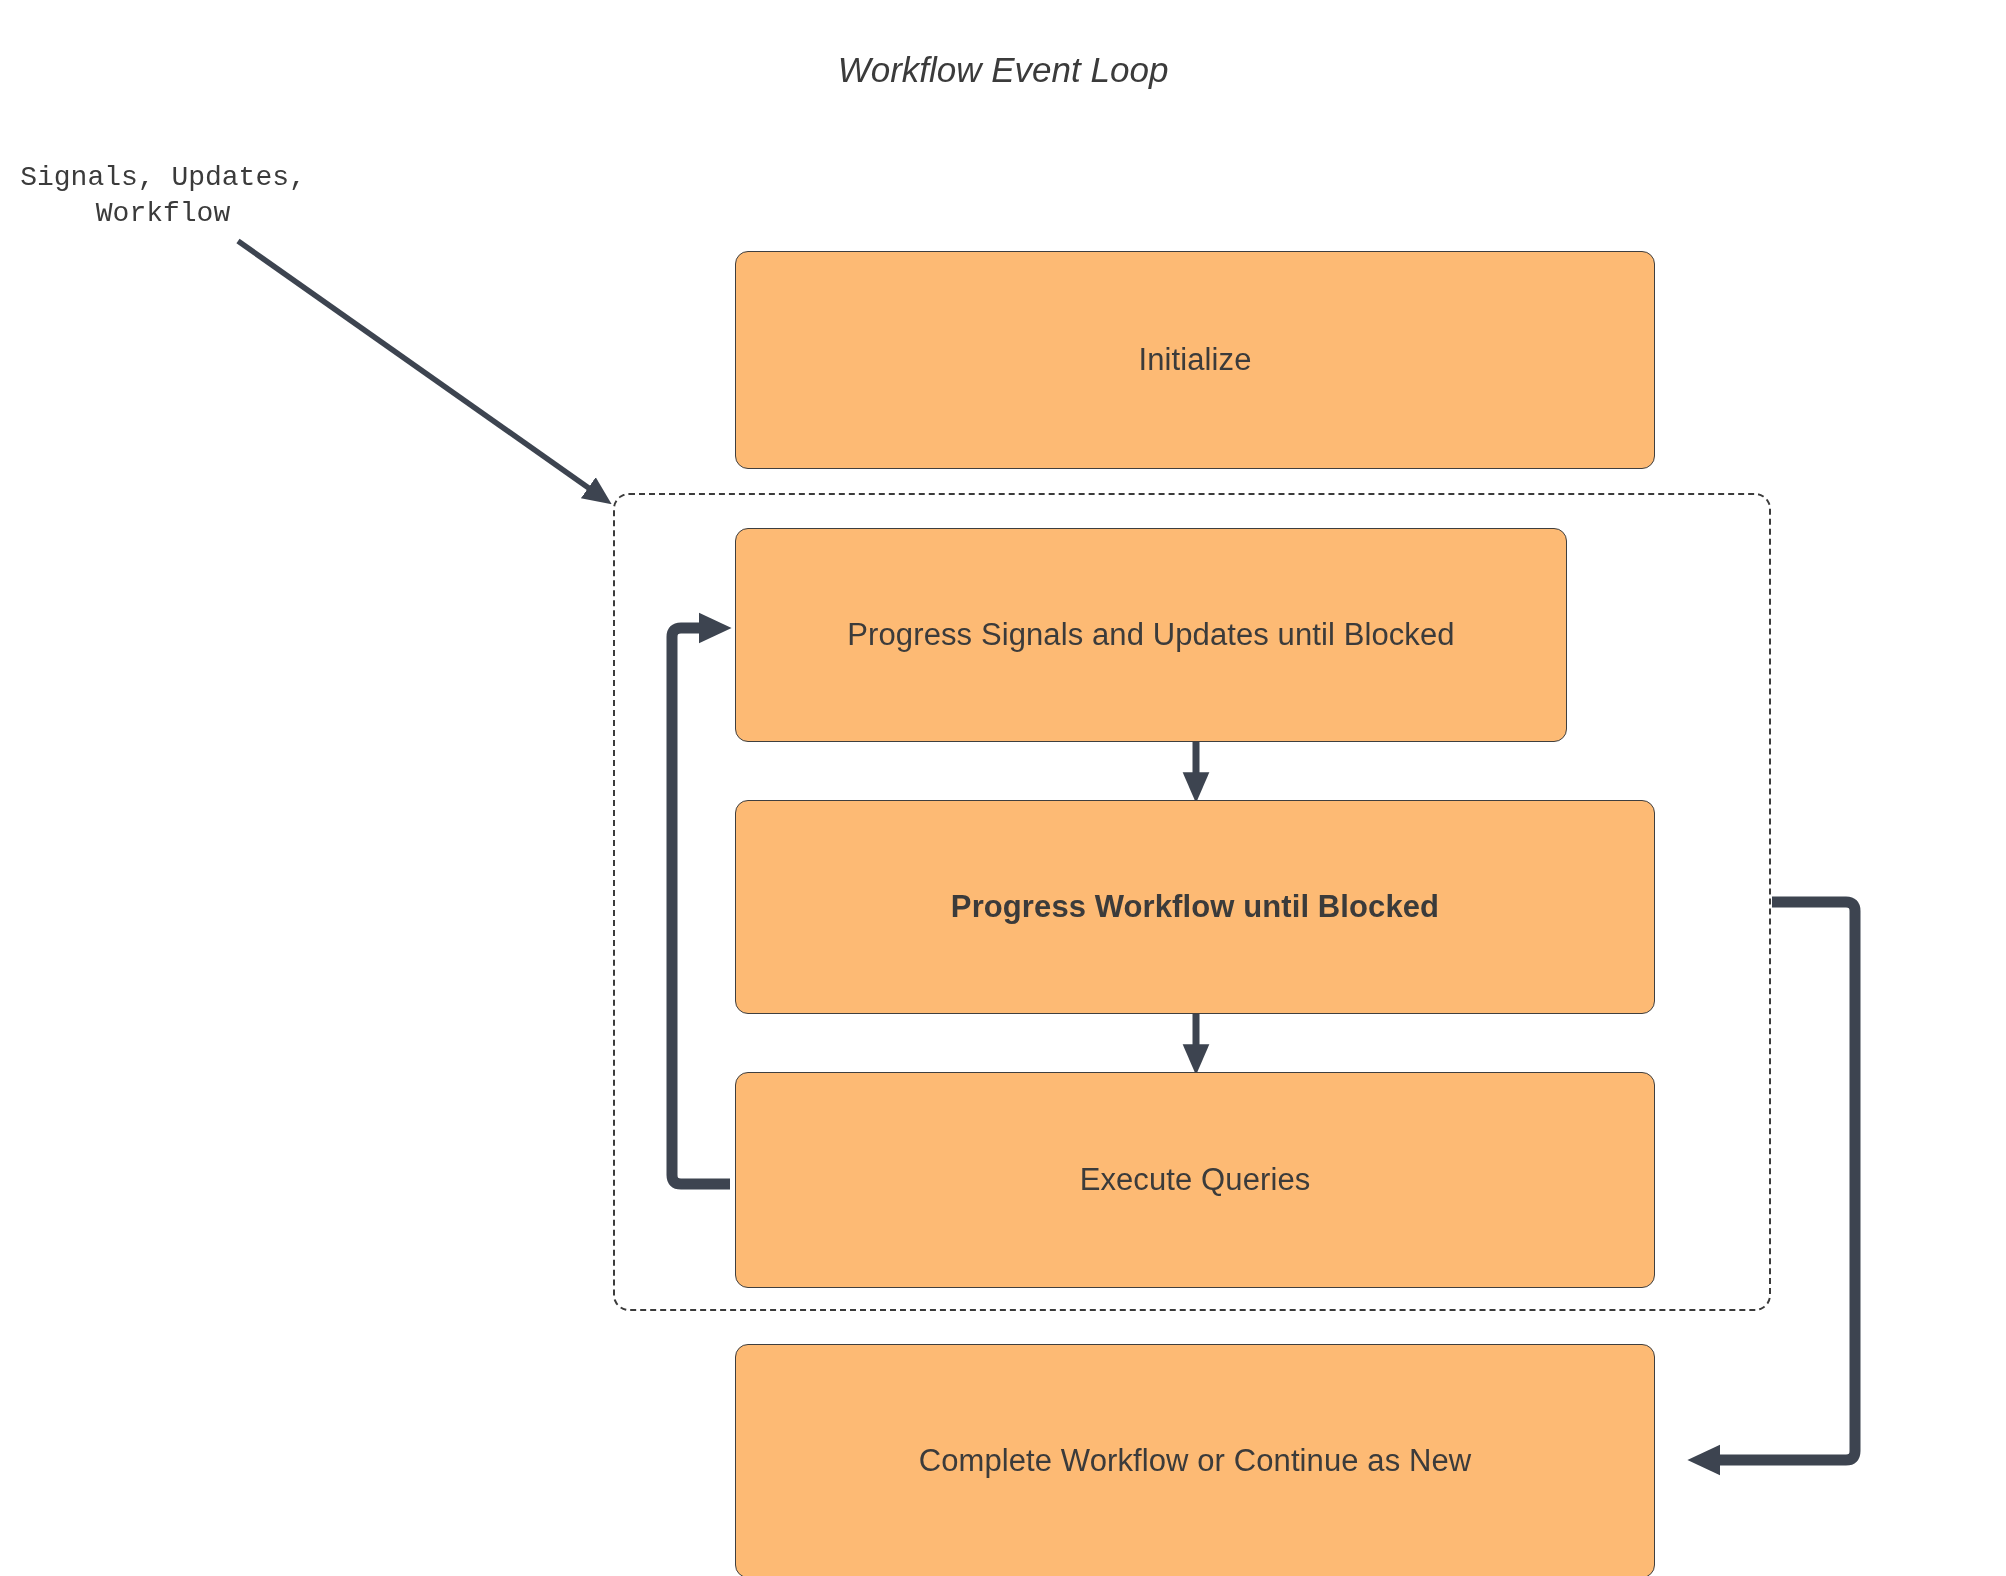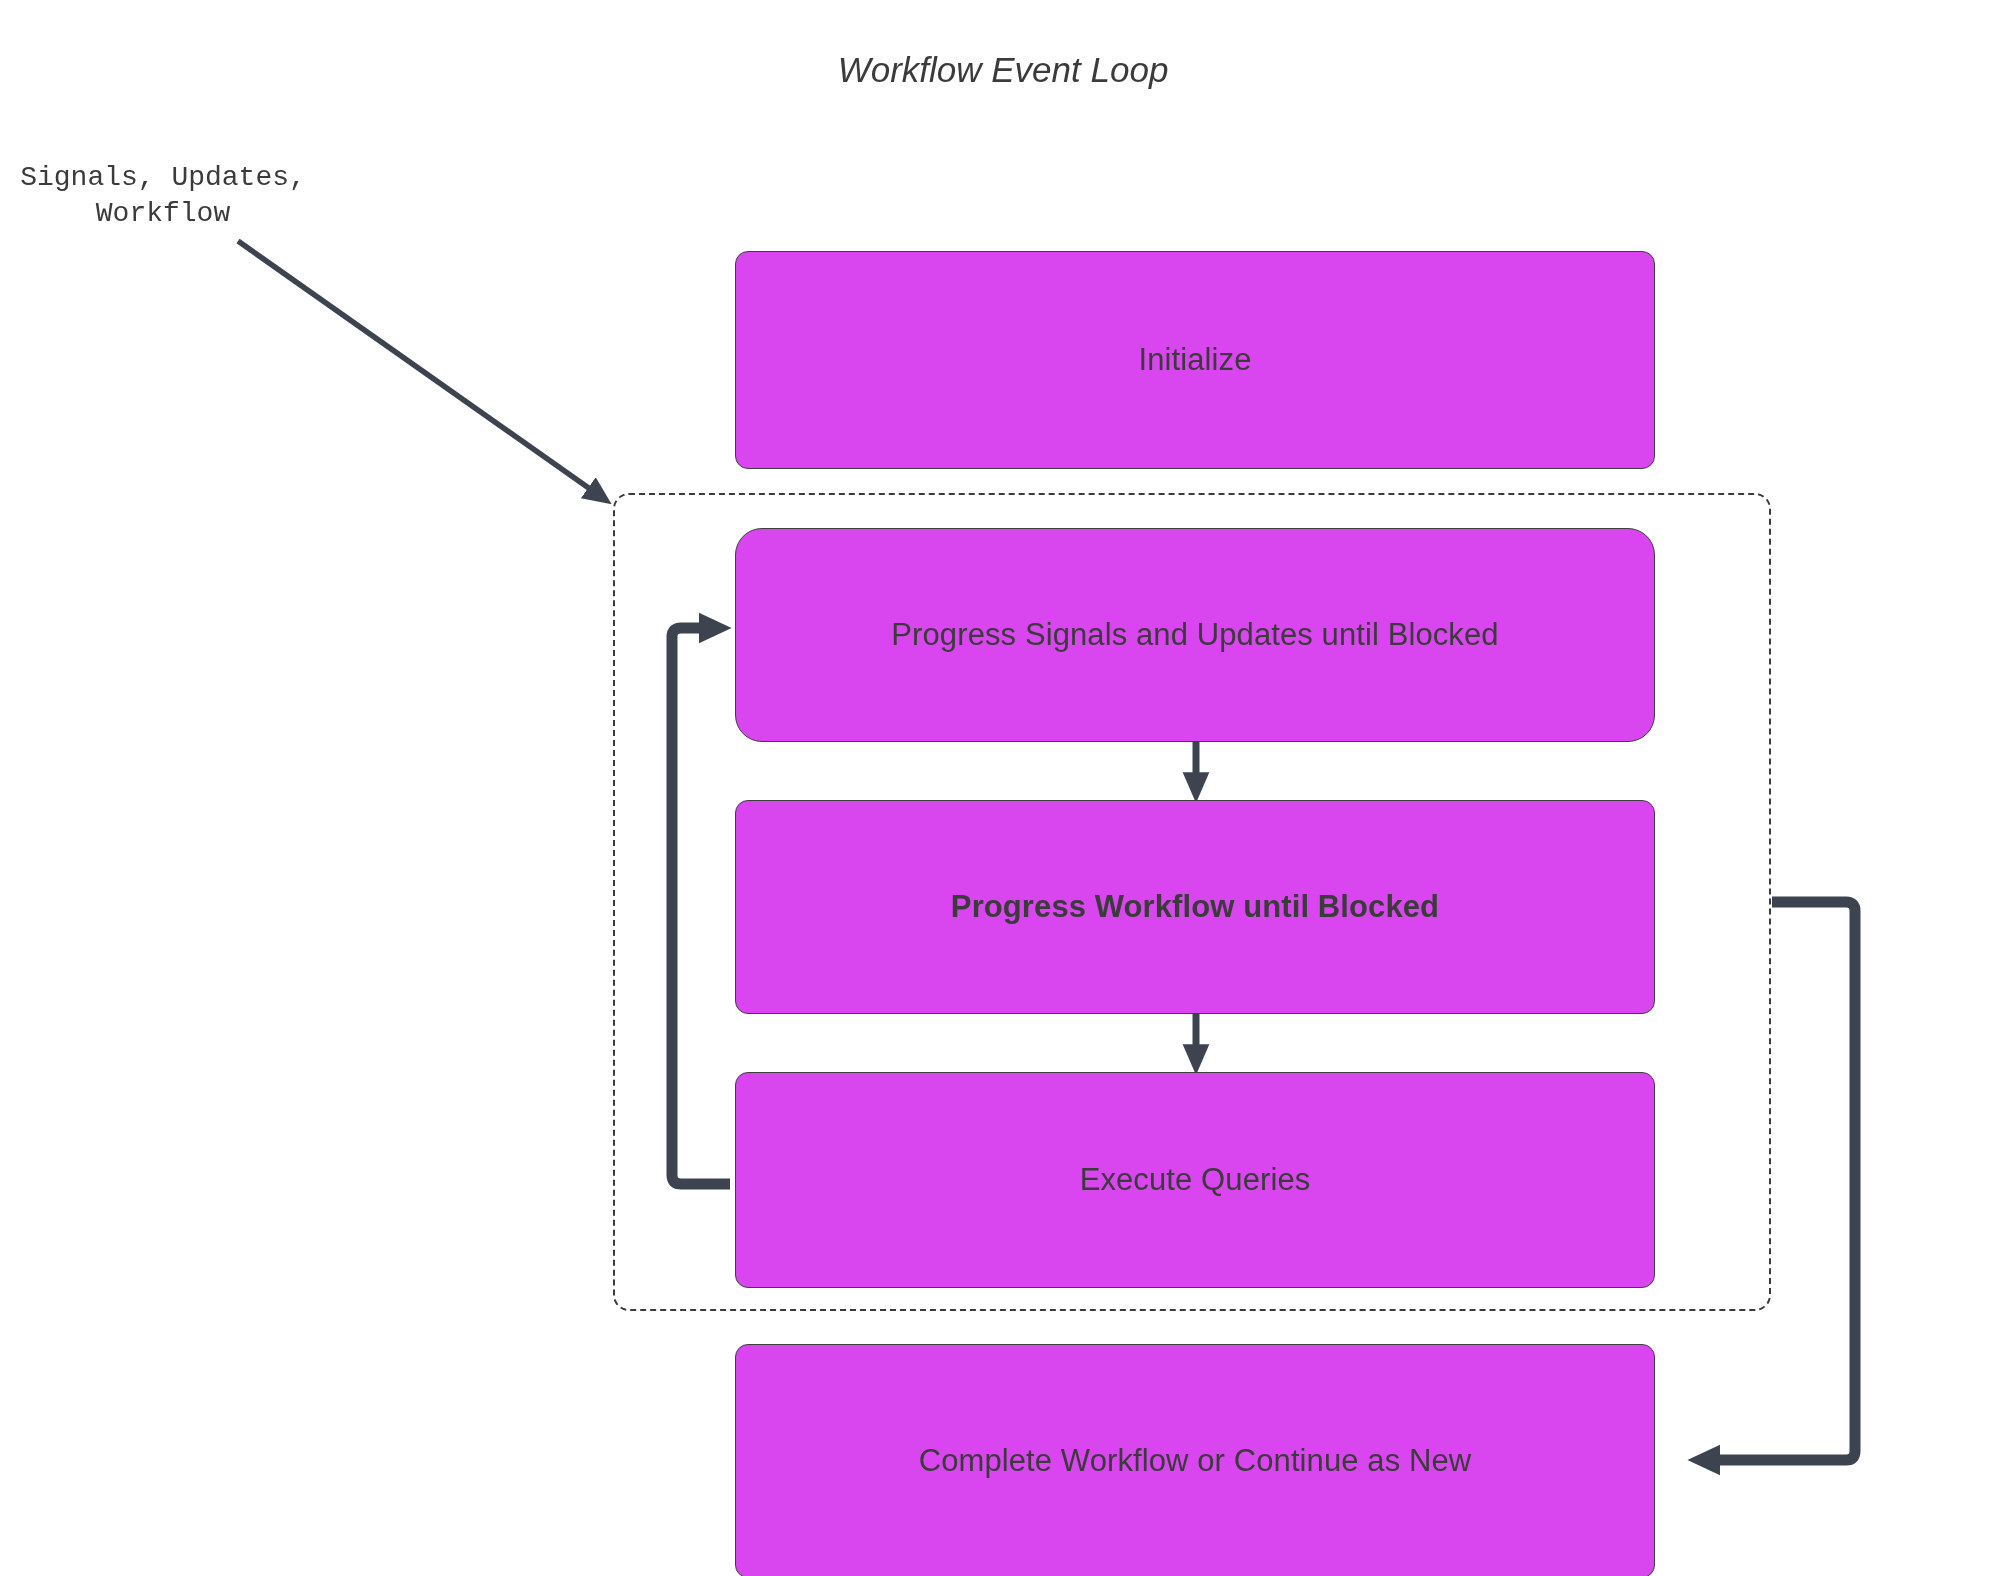"Initialize" .node-box { background: #d946ef -> #fdba74 }
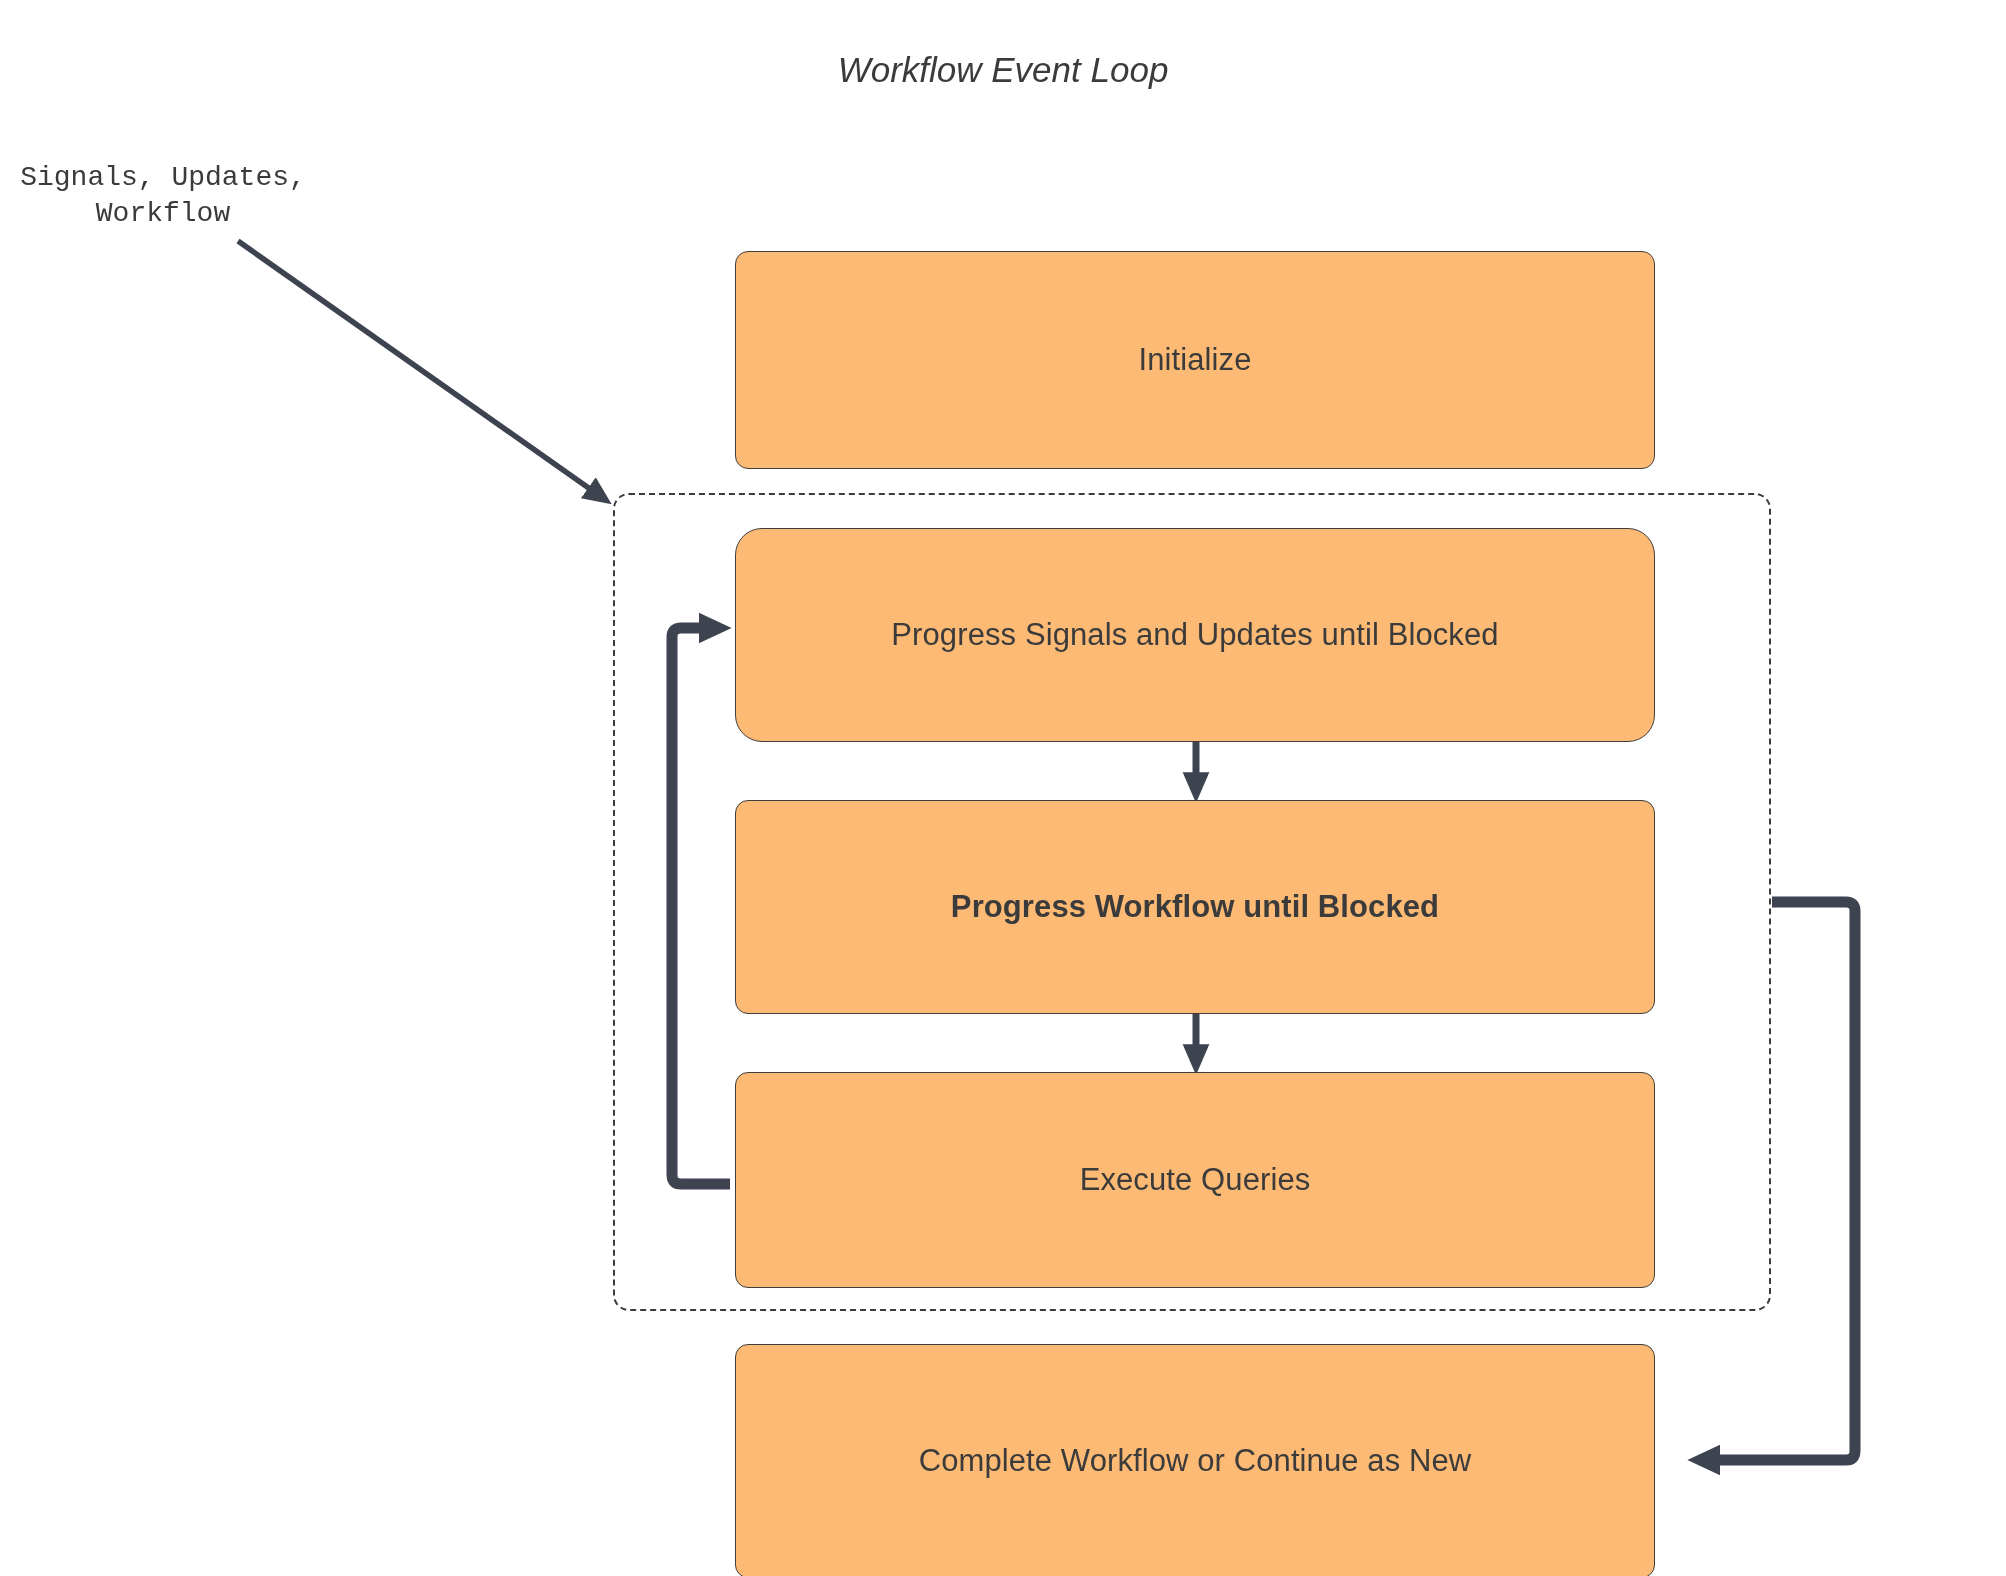"Progress Signals and Updates until" div.node-box { border-radius: 27px -> none; width: 920px -> 832px }
